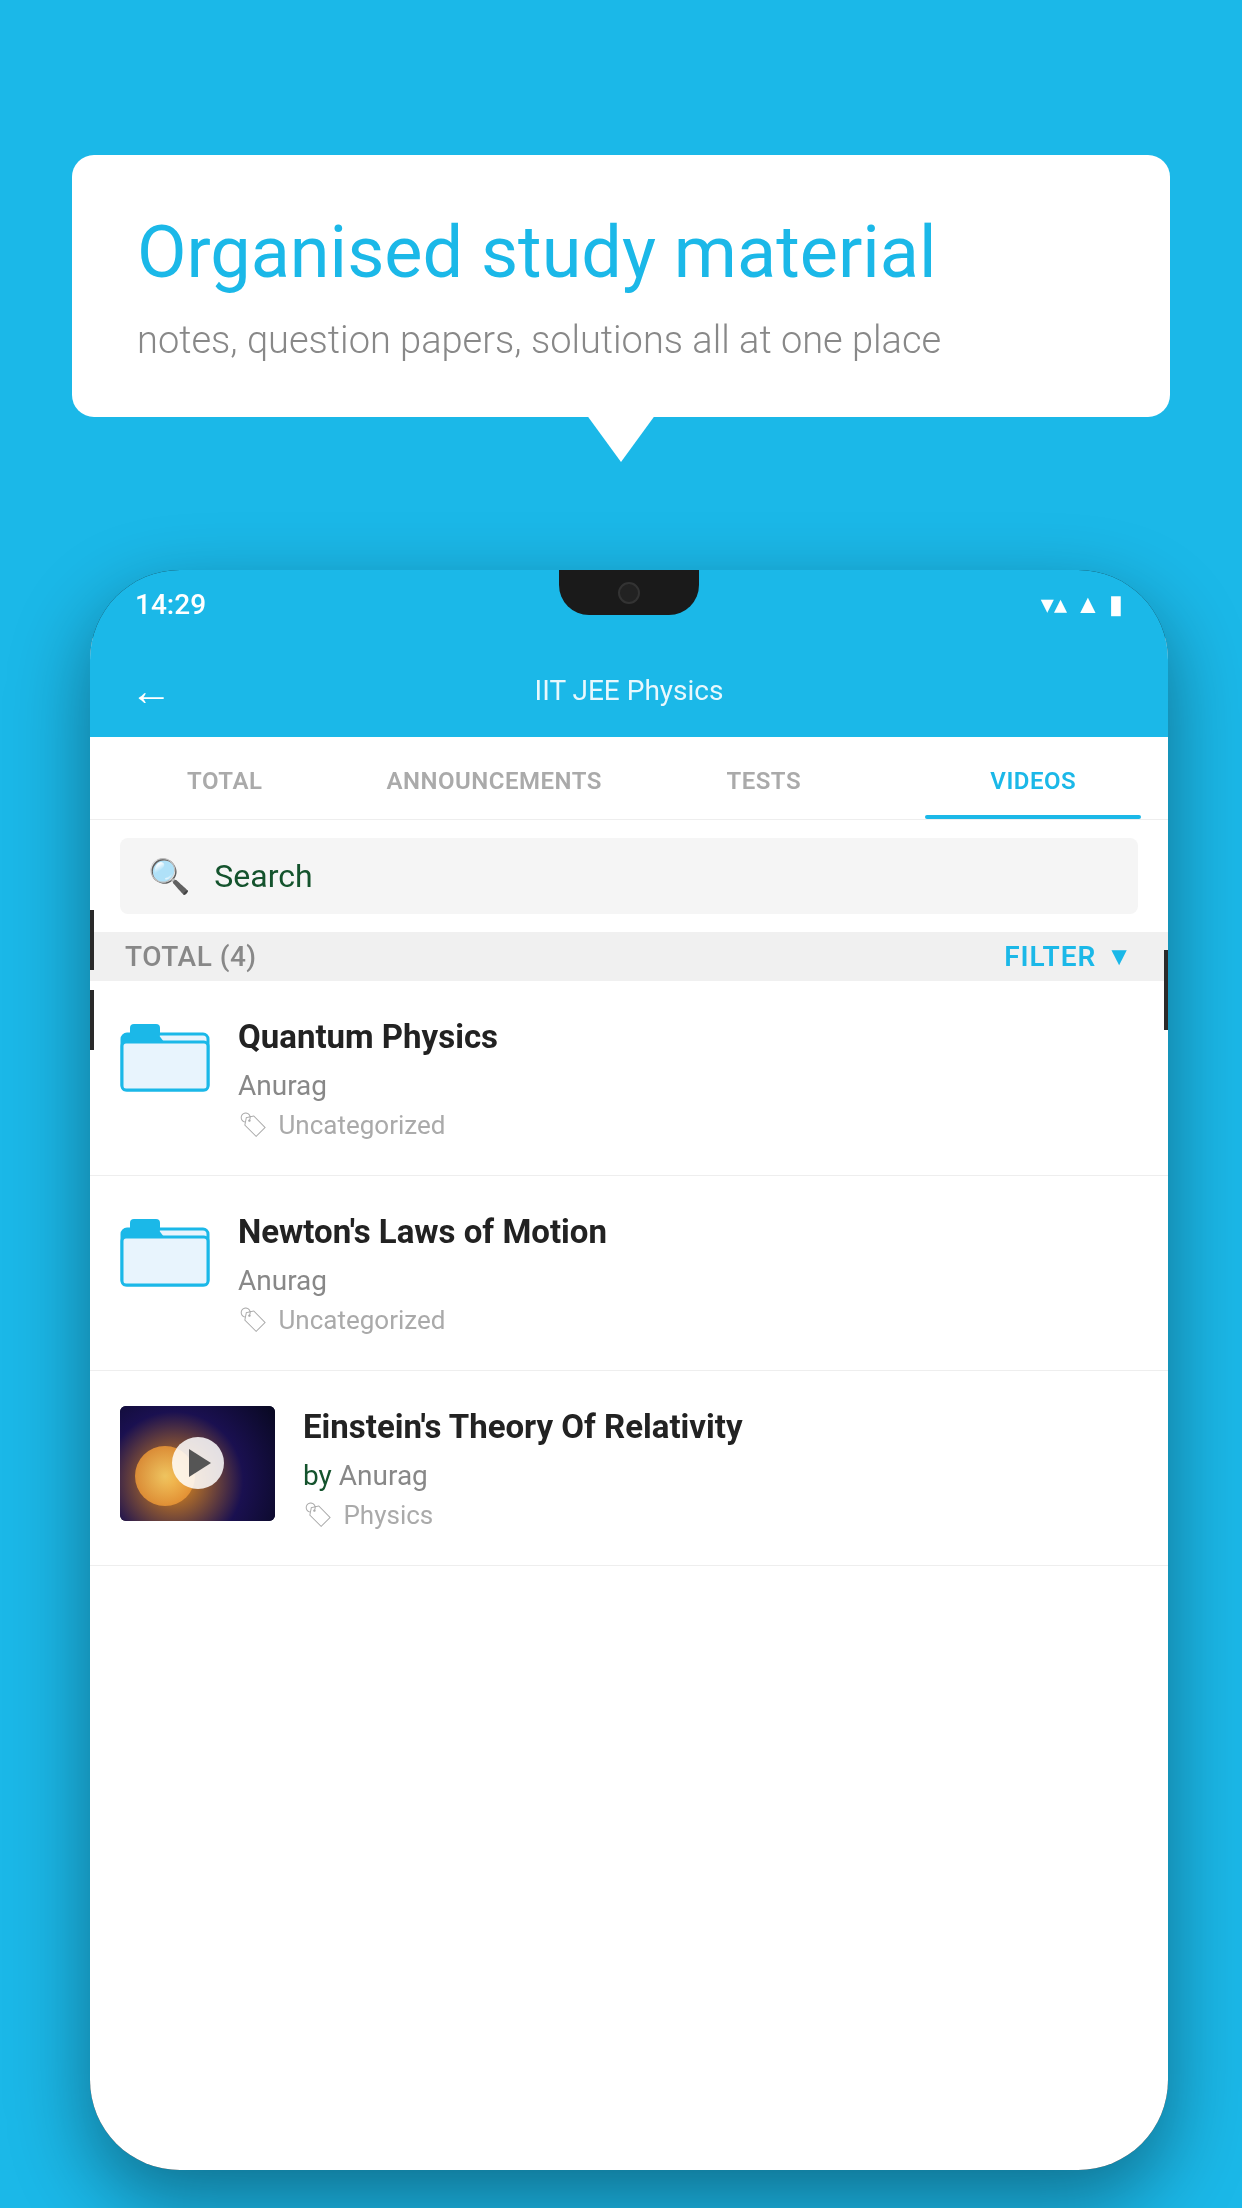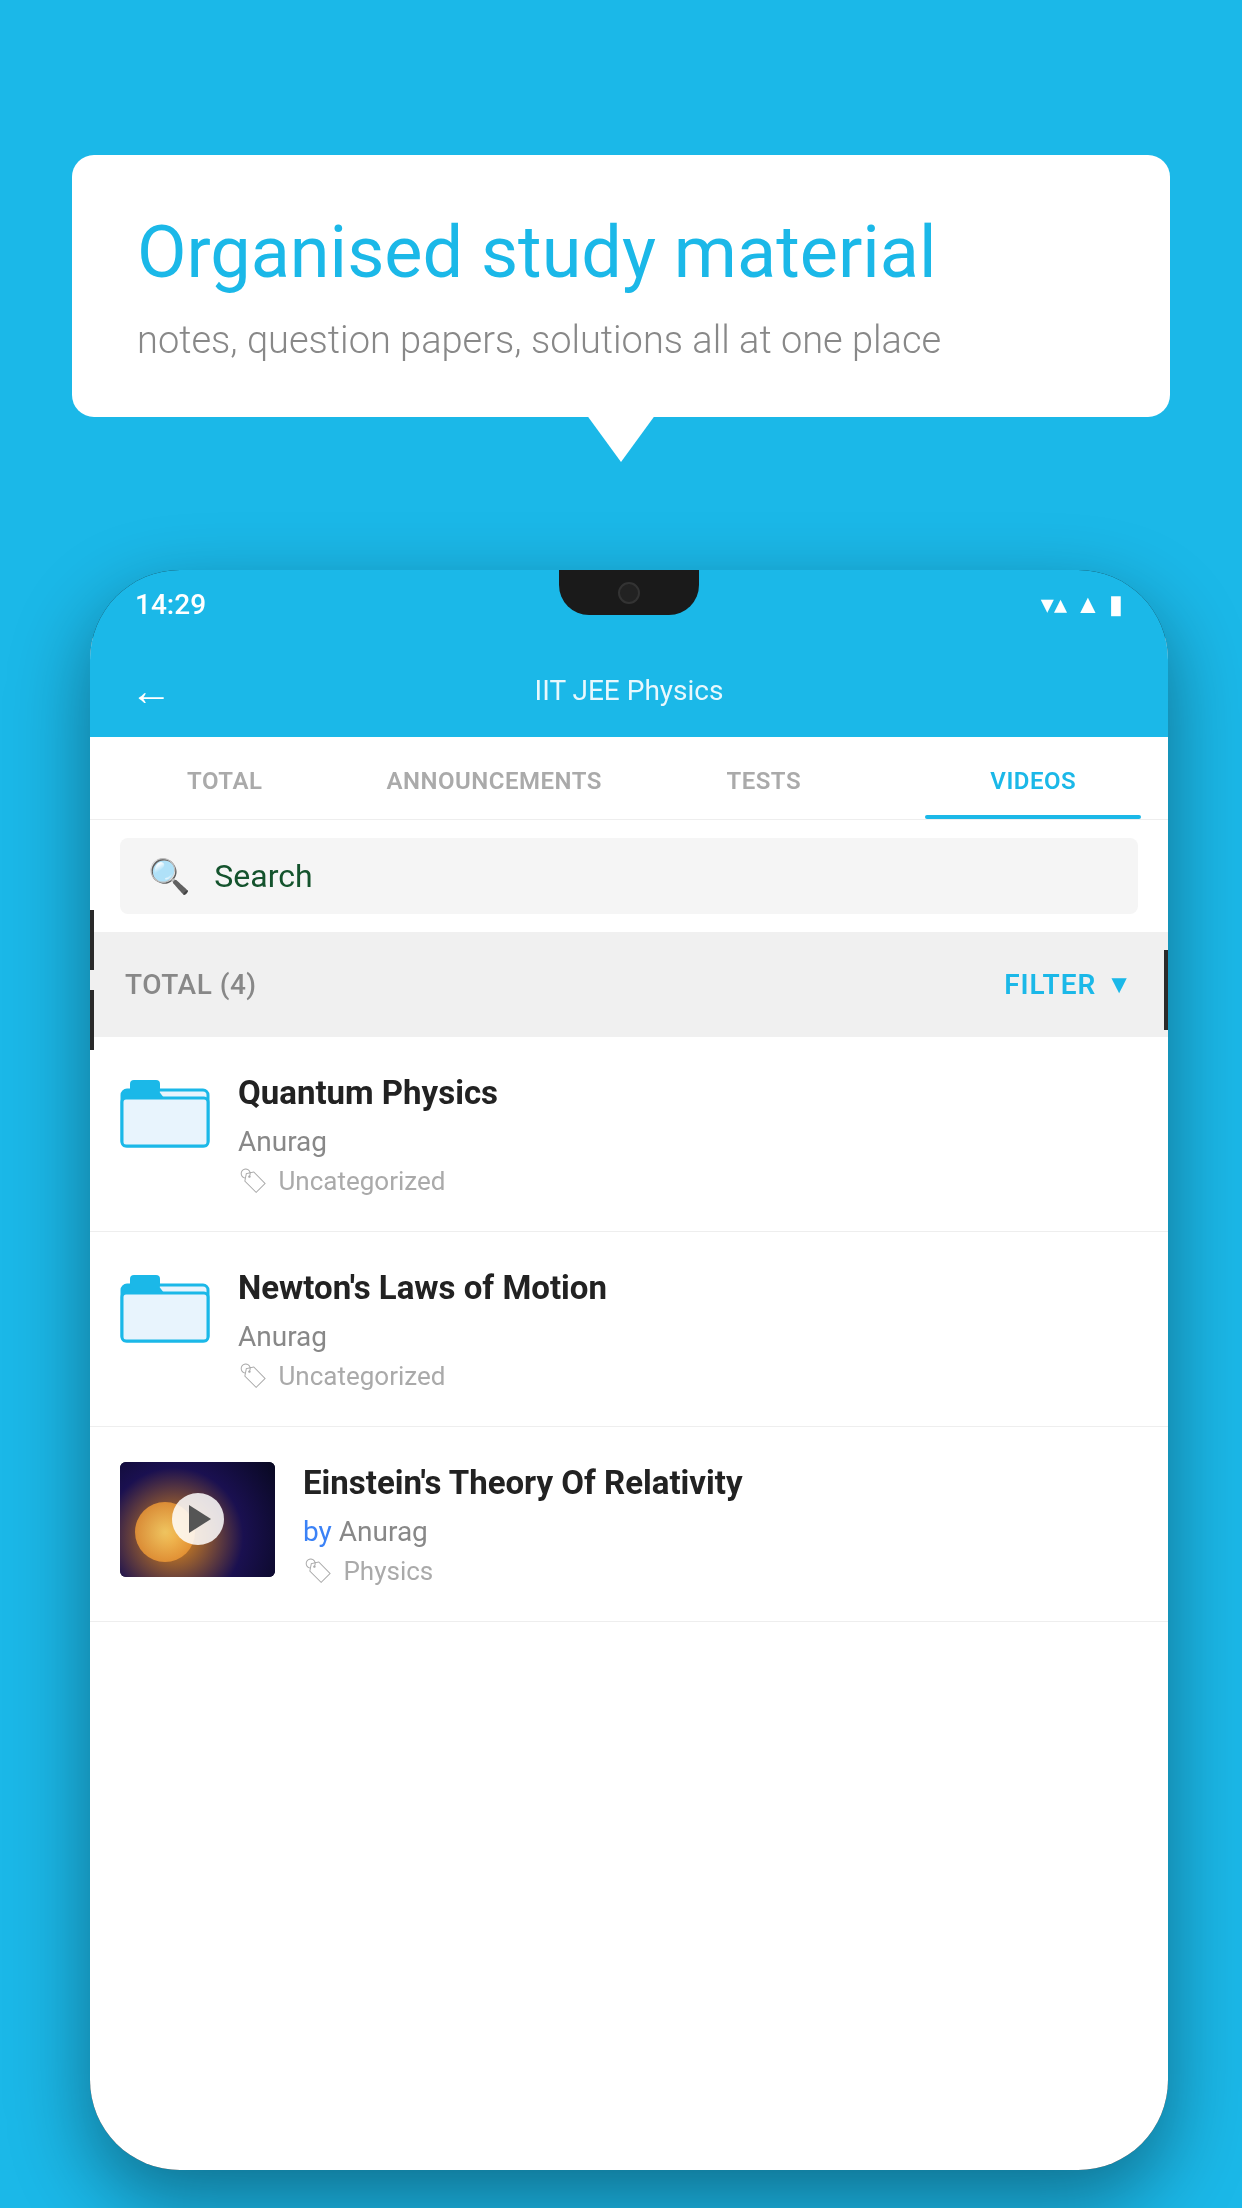"TOTAL (4)" .filter-bar { padding: 36px 35px -> 8px 35px }
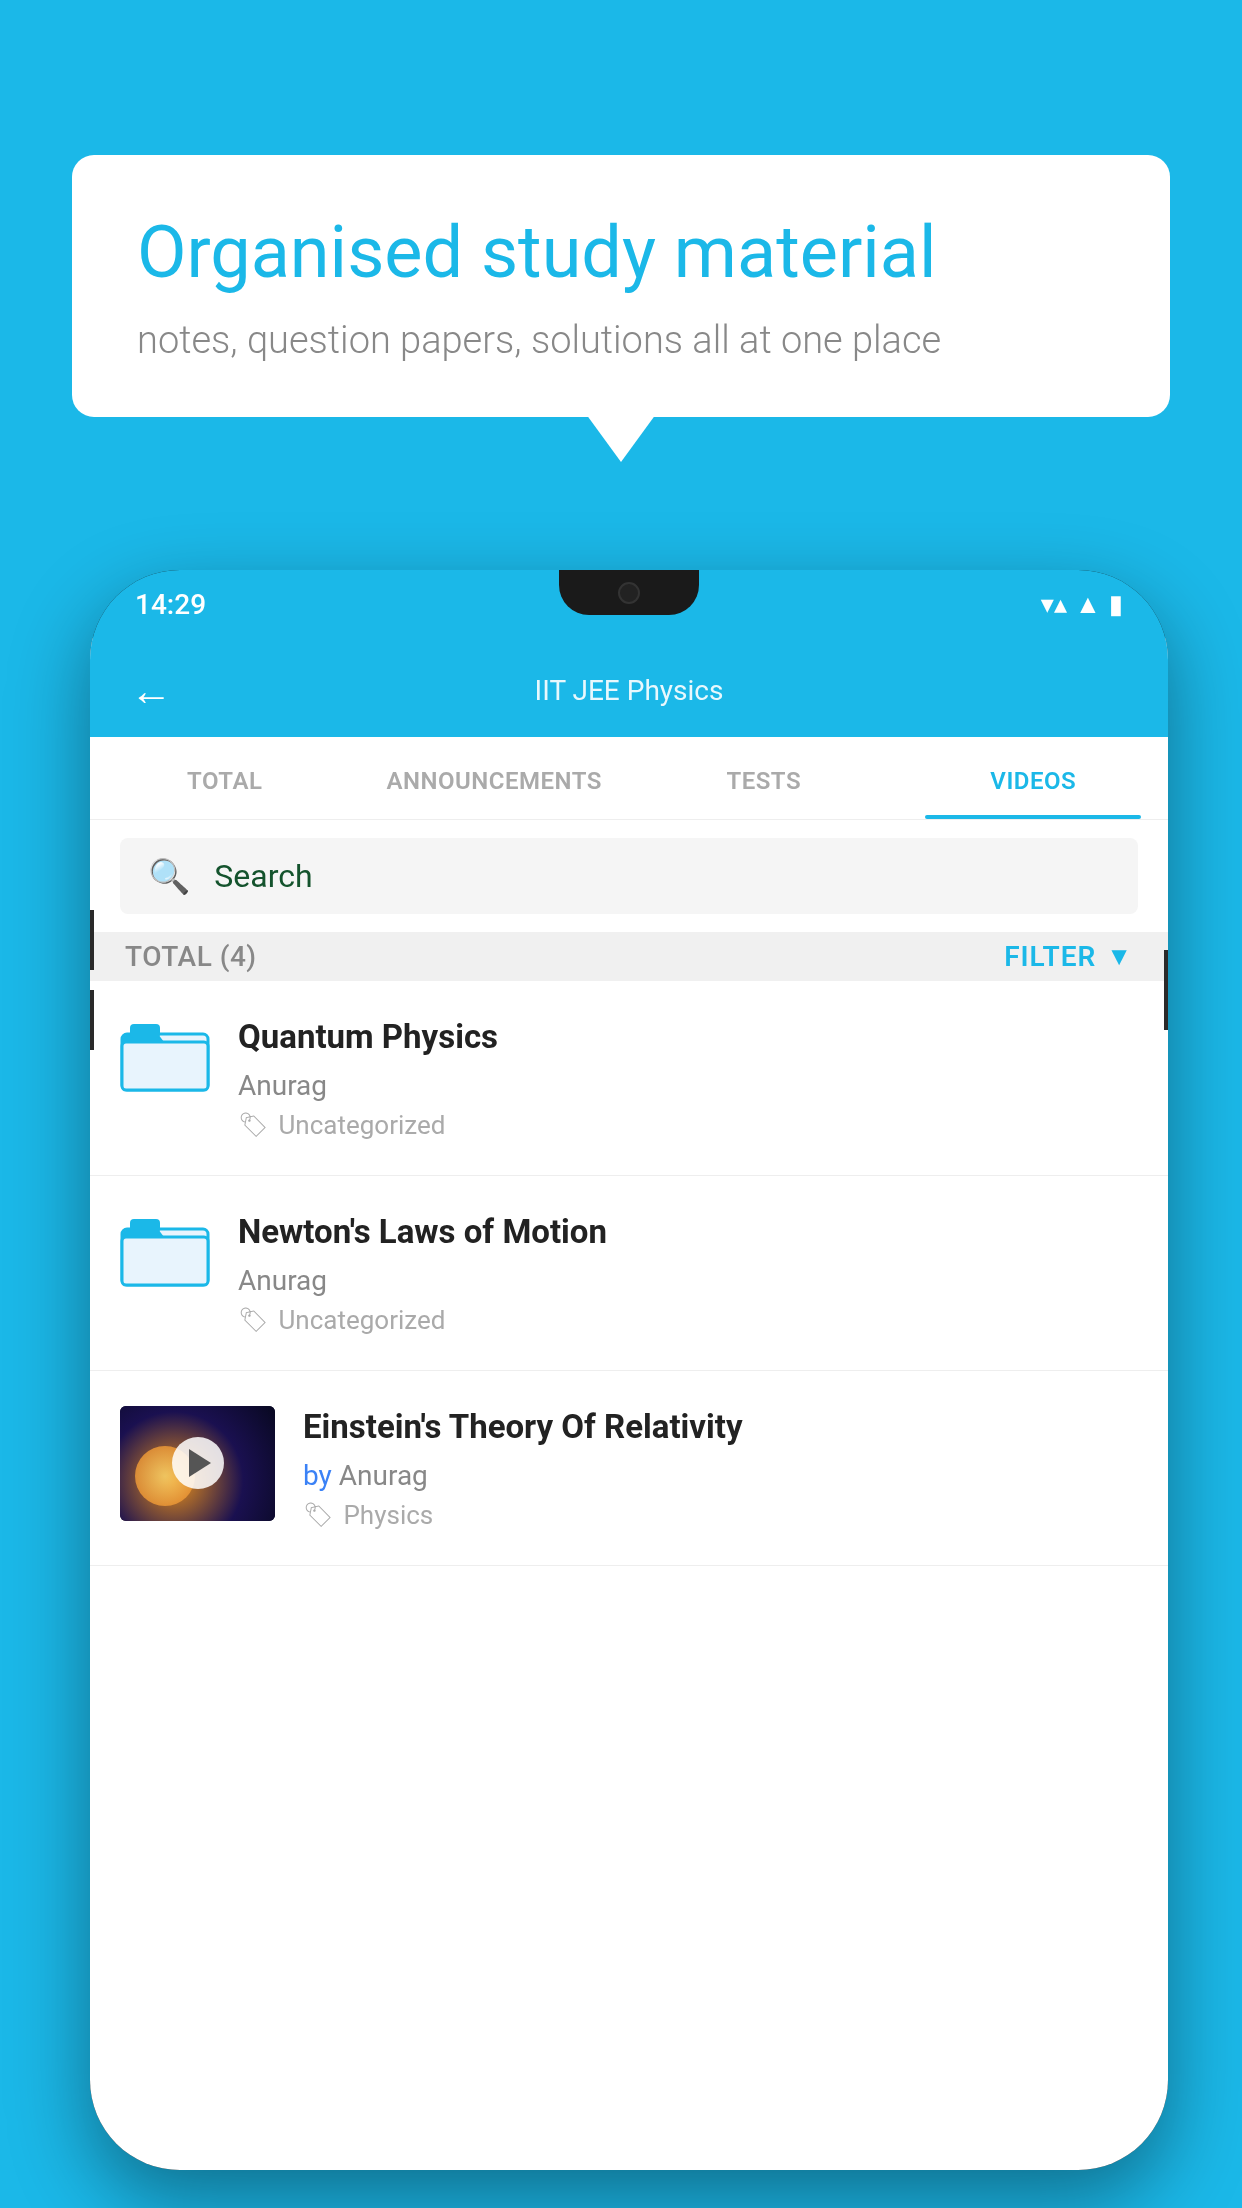"by" .by-prefix { color: #3b82f6 -> #14532d }
